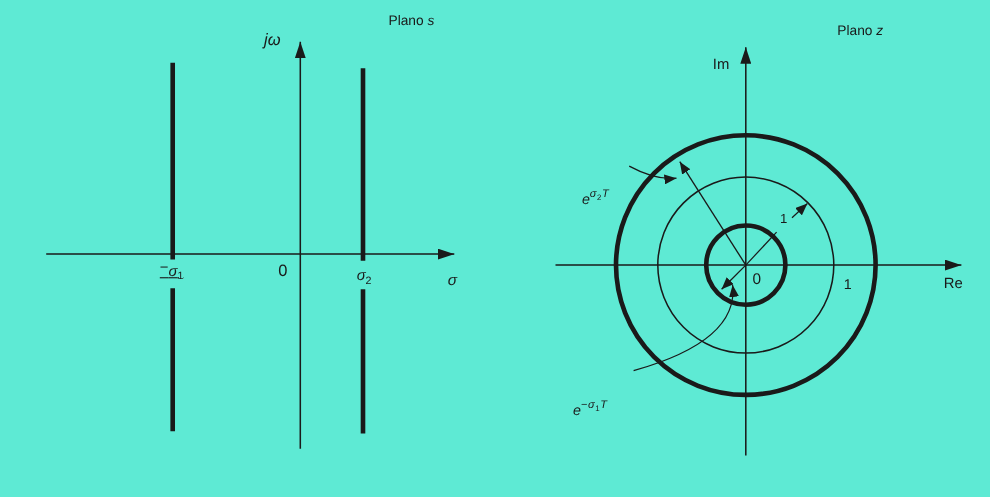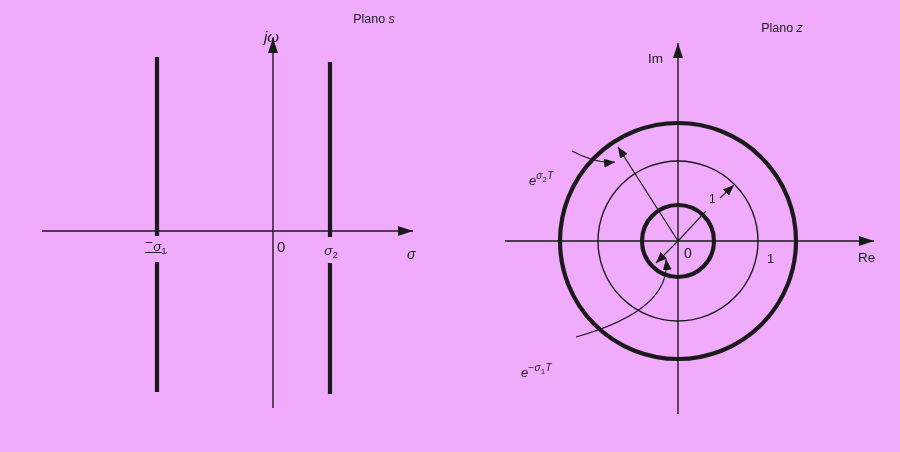"Plano s" .fig { background: #f0abfc -> #5eead4 }
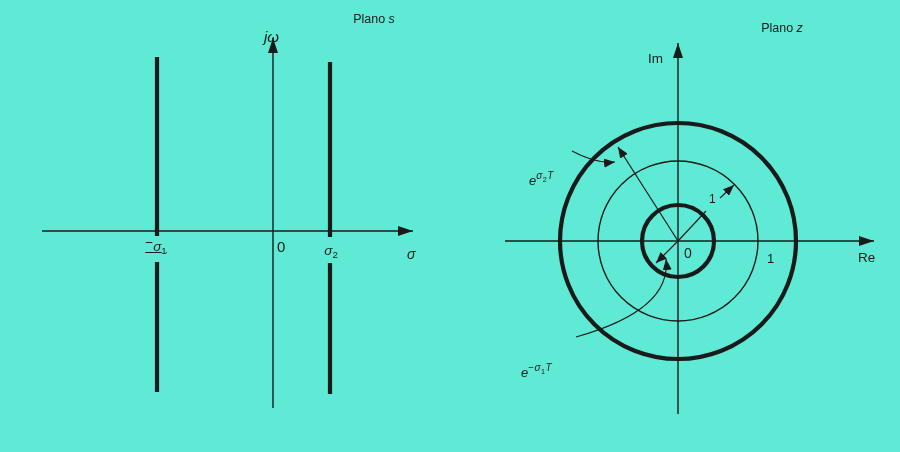"jω" .fs15 { margin-left: 24px -> none }
